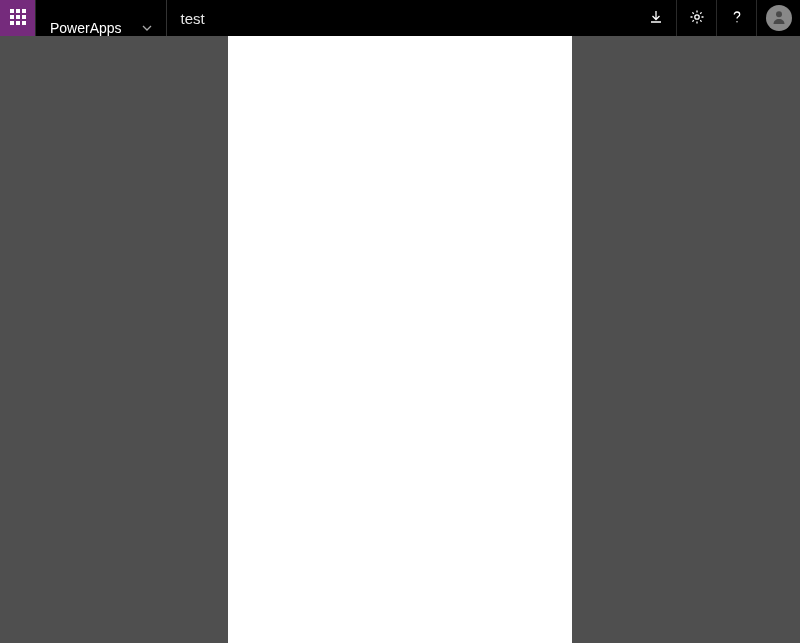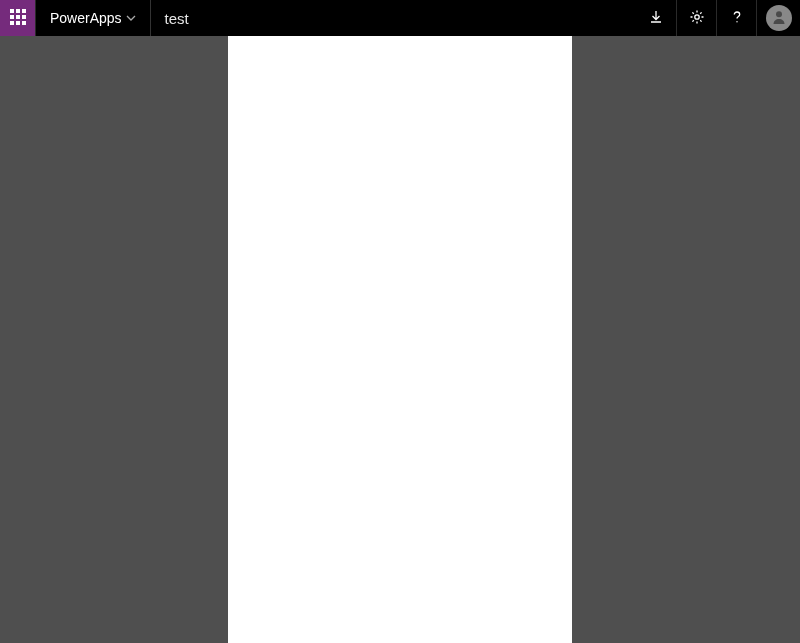"PowerApps" .brand { align-items: center -> flex-end; gap: 4px -> 20px }
